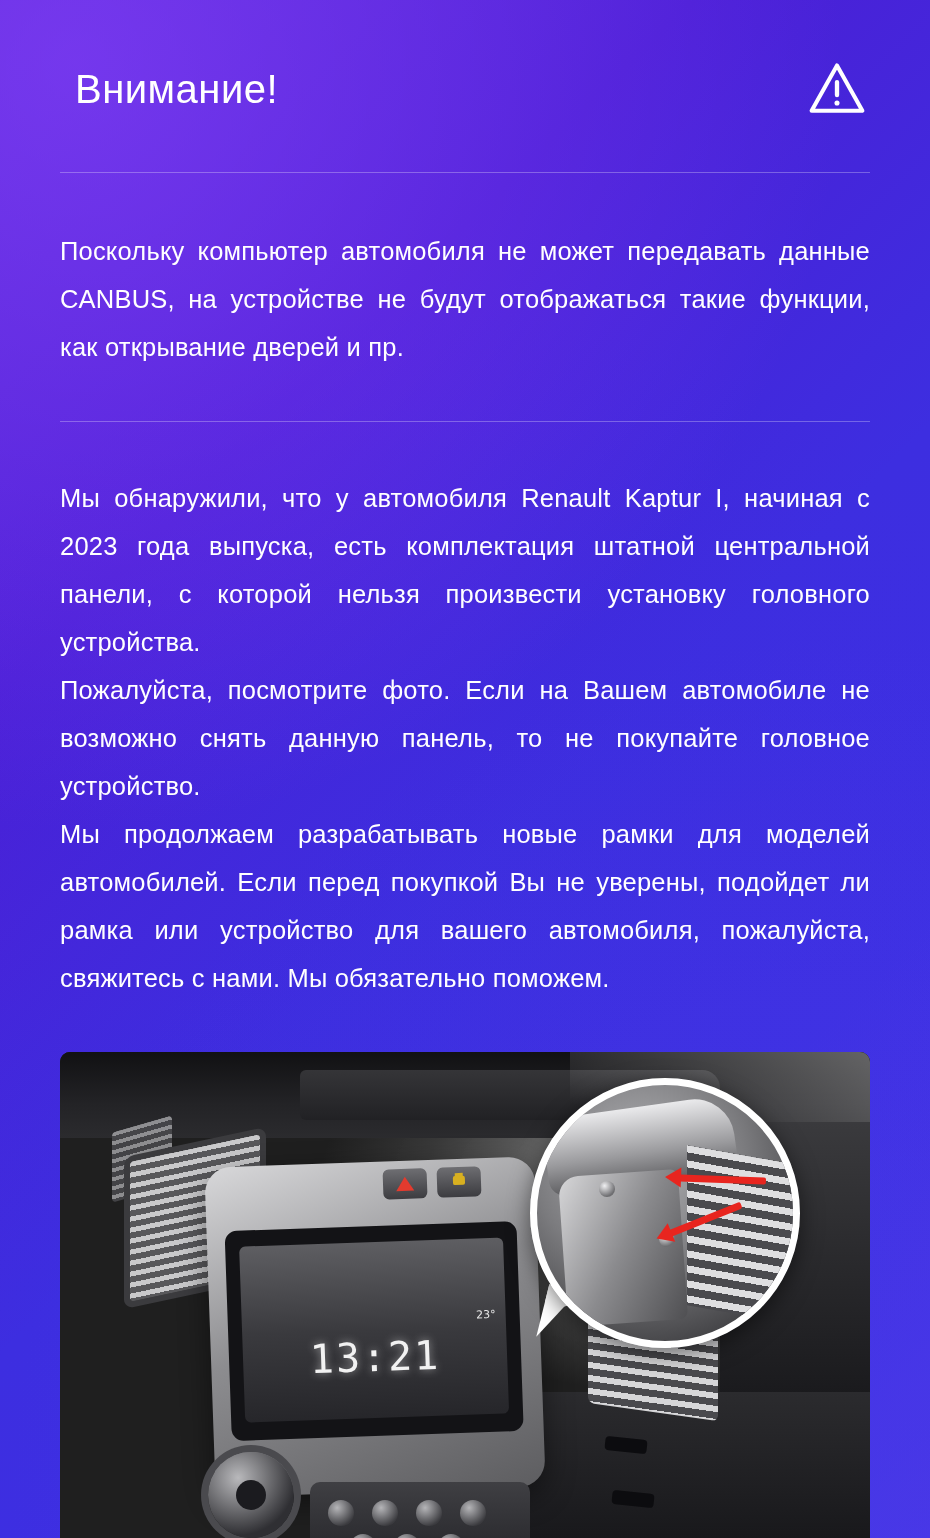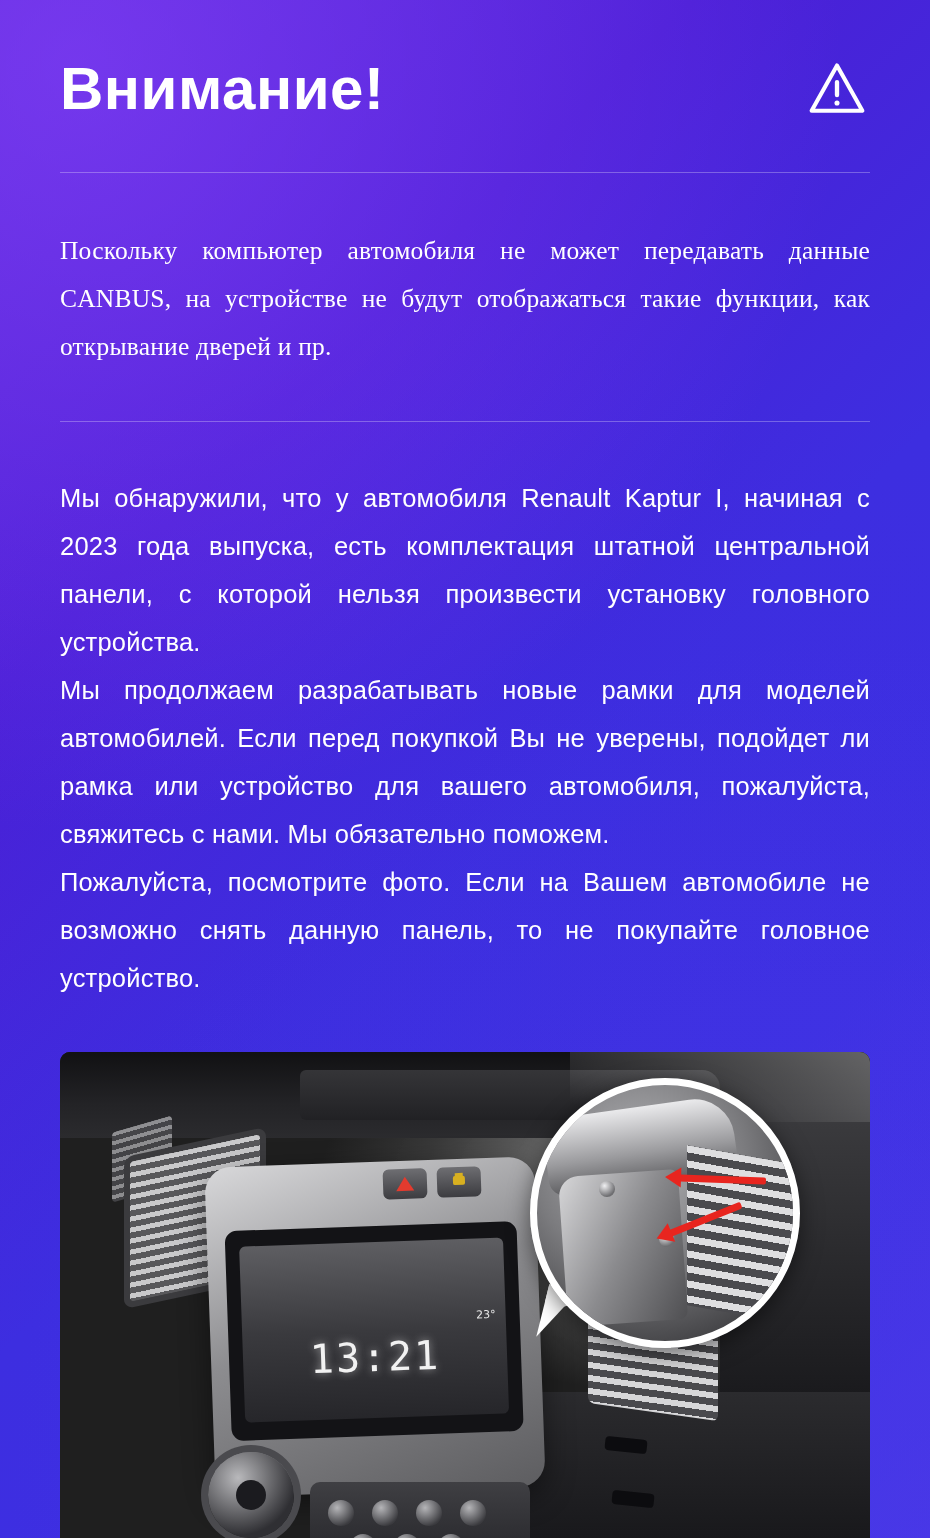"Внимание!" .title { font-size: 60px -> 40px; font-weight: 700 -> 400; margin: 0 -> 15px }
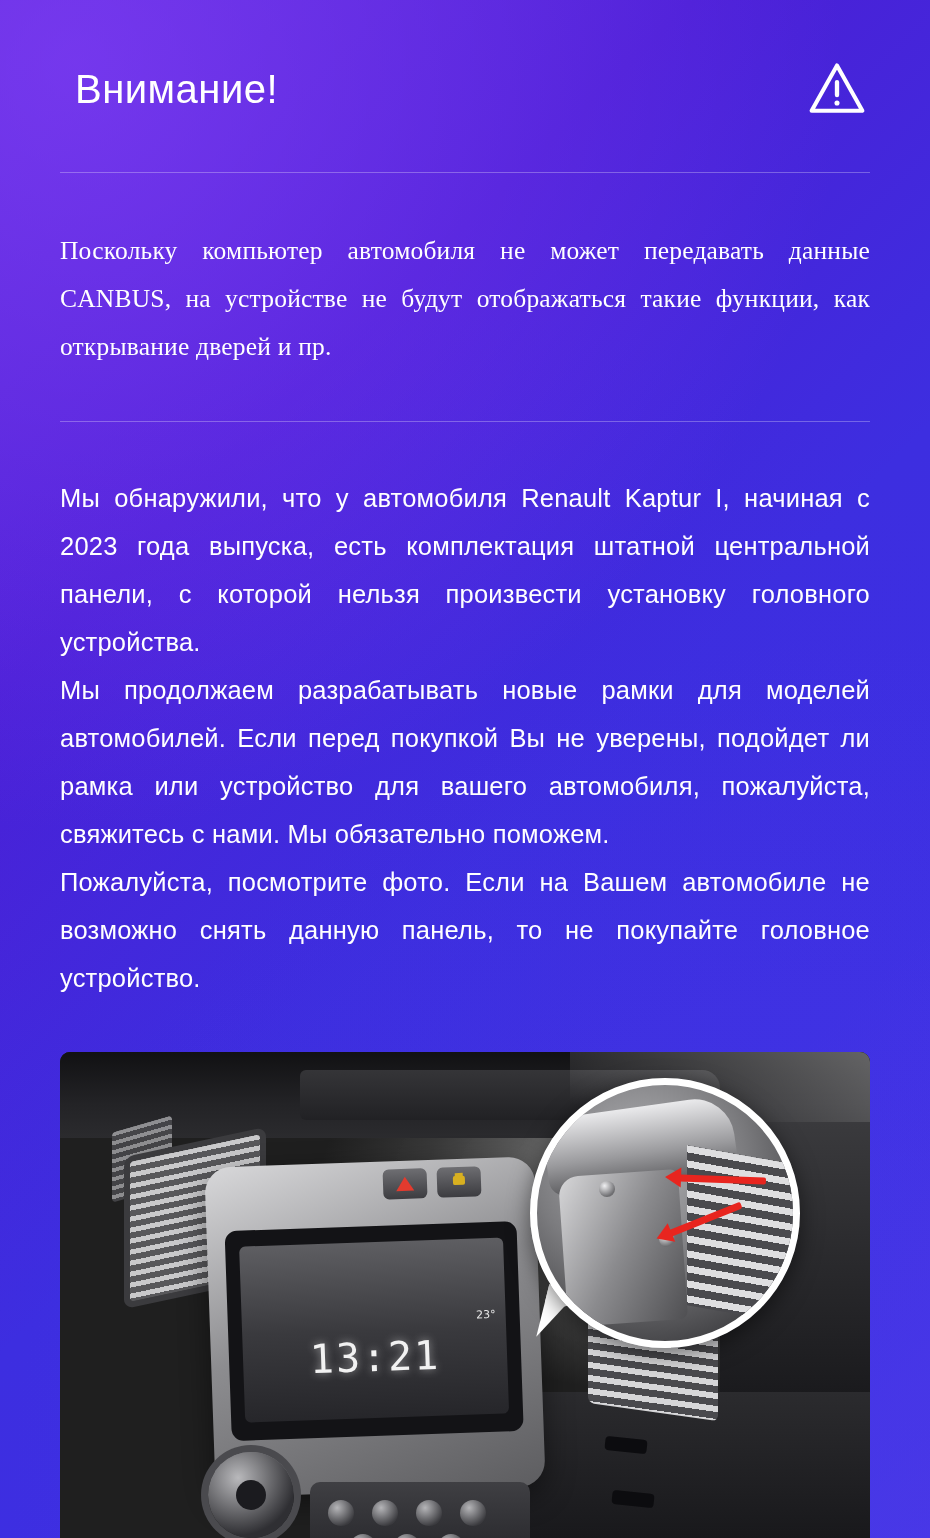"Поскольку компьютер автомобиля не может" .block-a { font-family: Liberation Serif, serif -> none }
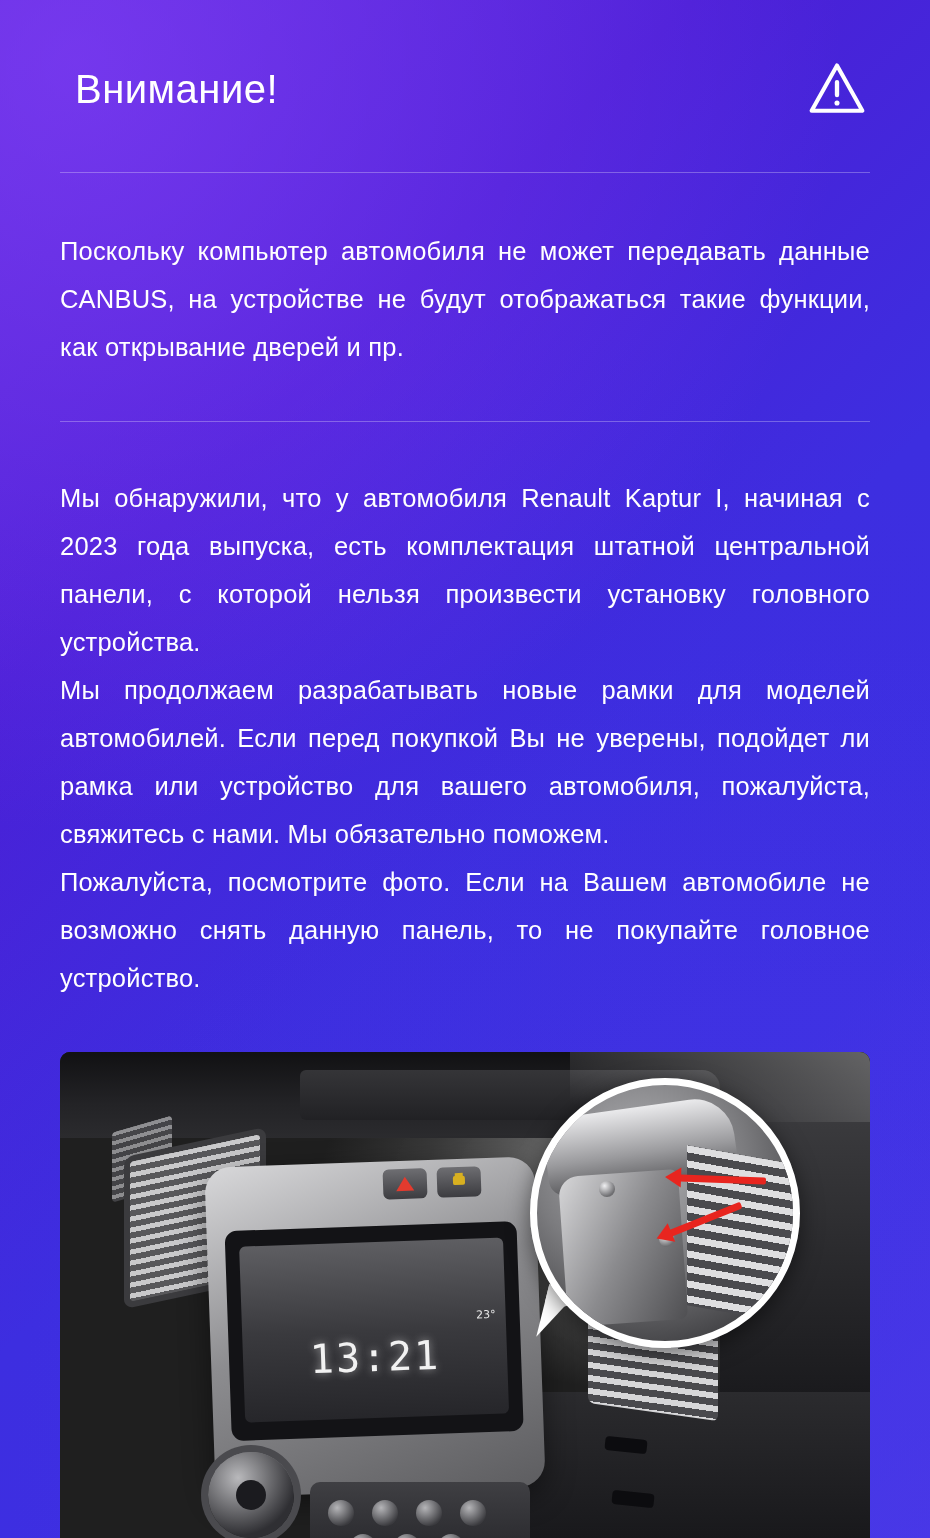"Мы продолжаем разрабатывать новые рамки" p.para { order: before "Пожалуйста, посмотрите фото. Если на" -> after "Пожалуйста, посмотрите фото. Если на" }
